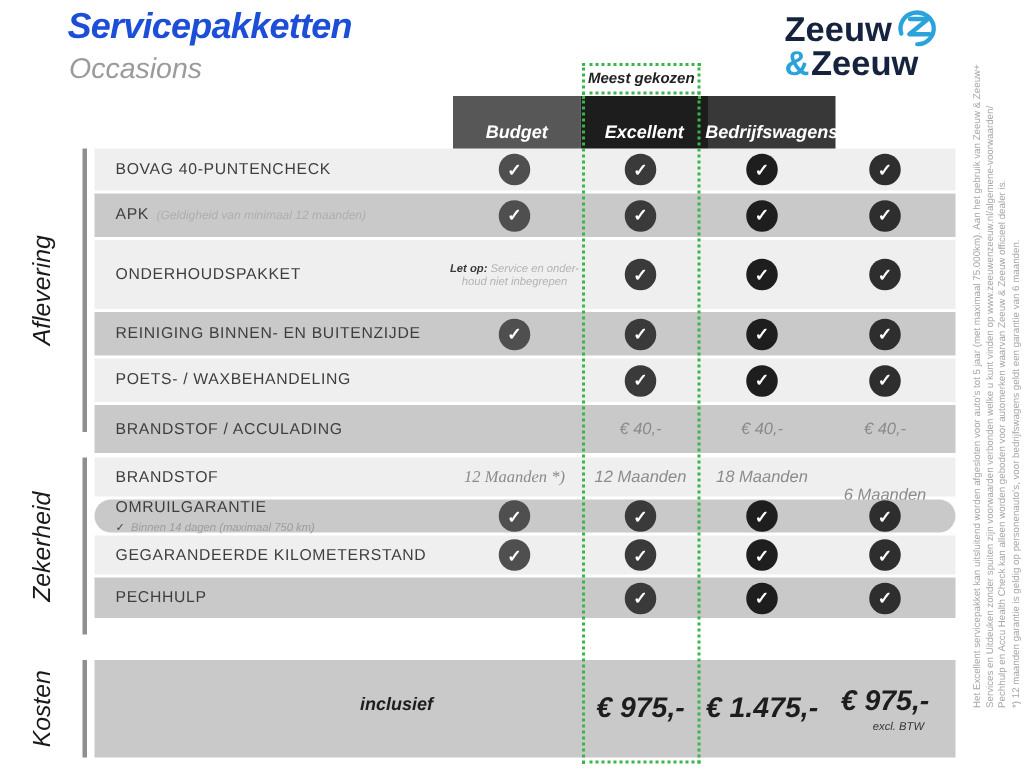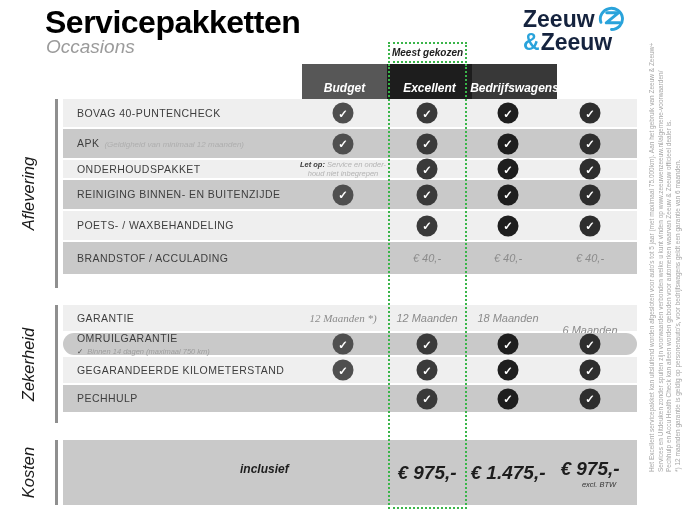"Servicepakketten" .page-title { color: #000000 -> #1d4ed8; font-size: 32px -> 24px; font-style: none -> italic }
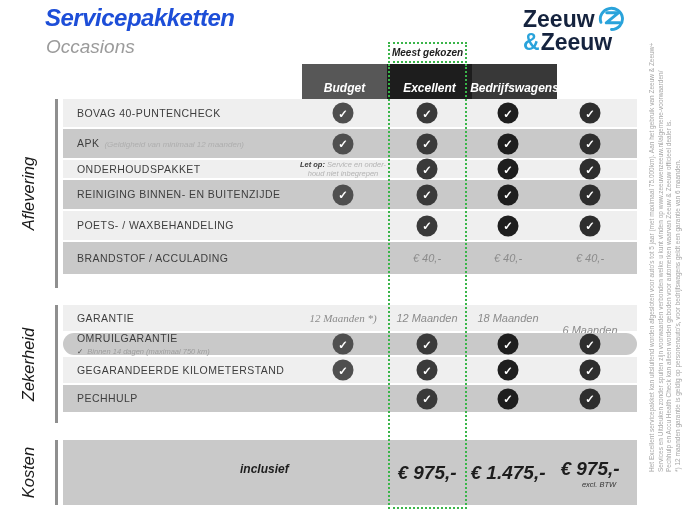"ONDERHOUDSPAKKET" div.row { height: 18px -> 46px }
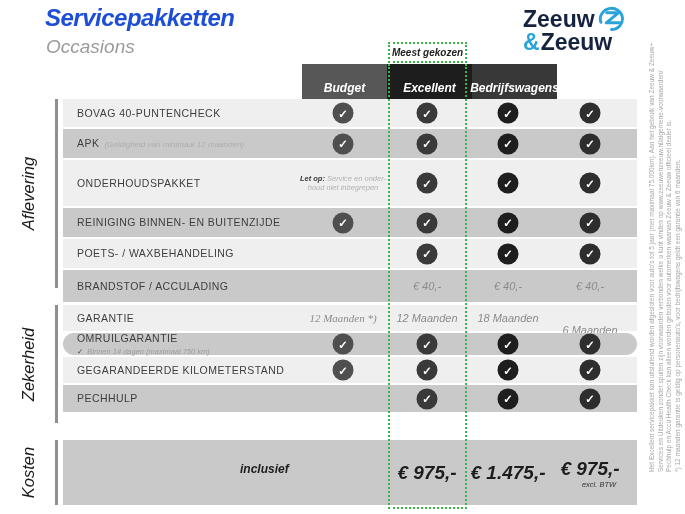"GARANTIE" div.row-label { text: GARANTIE -> BRANDSTOF }
